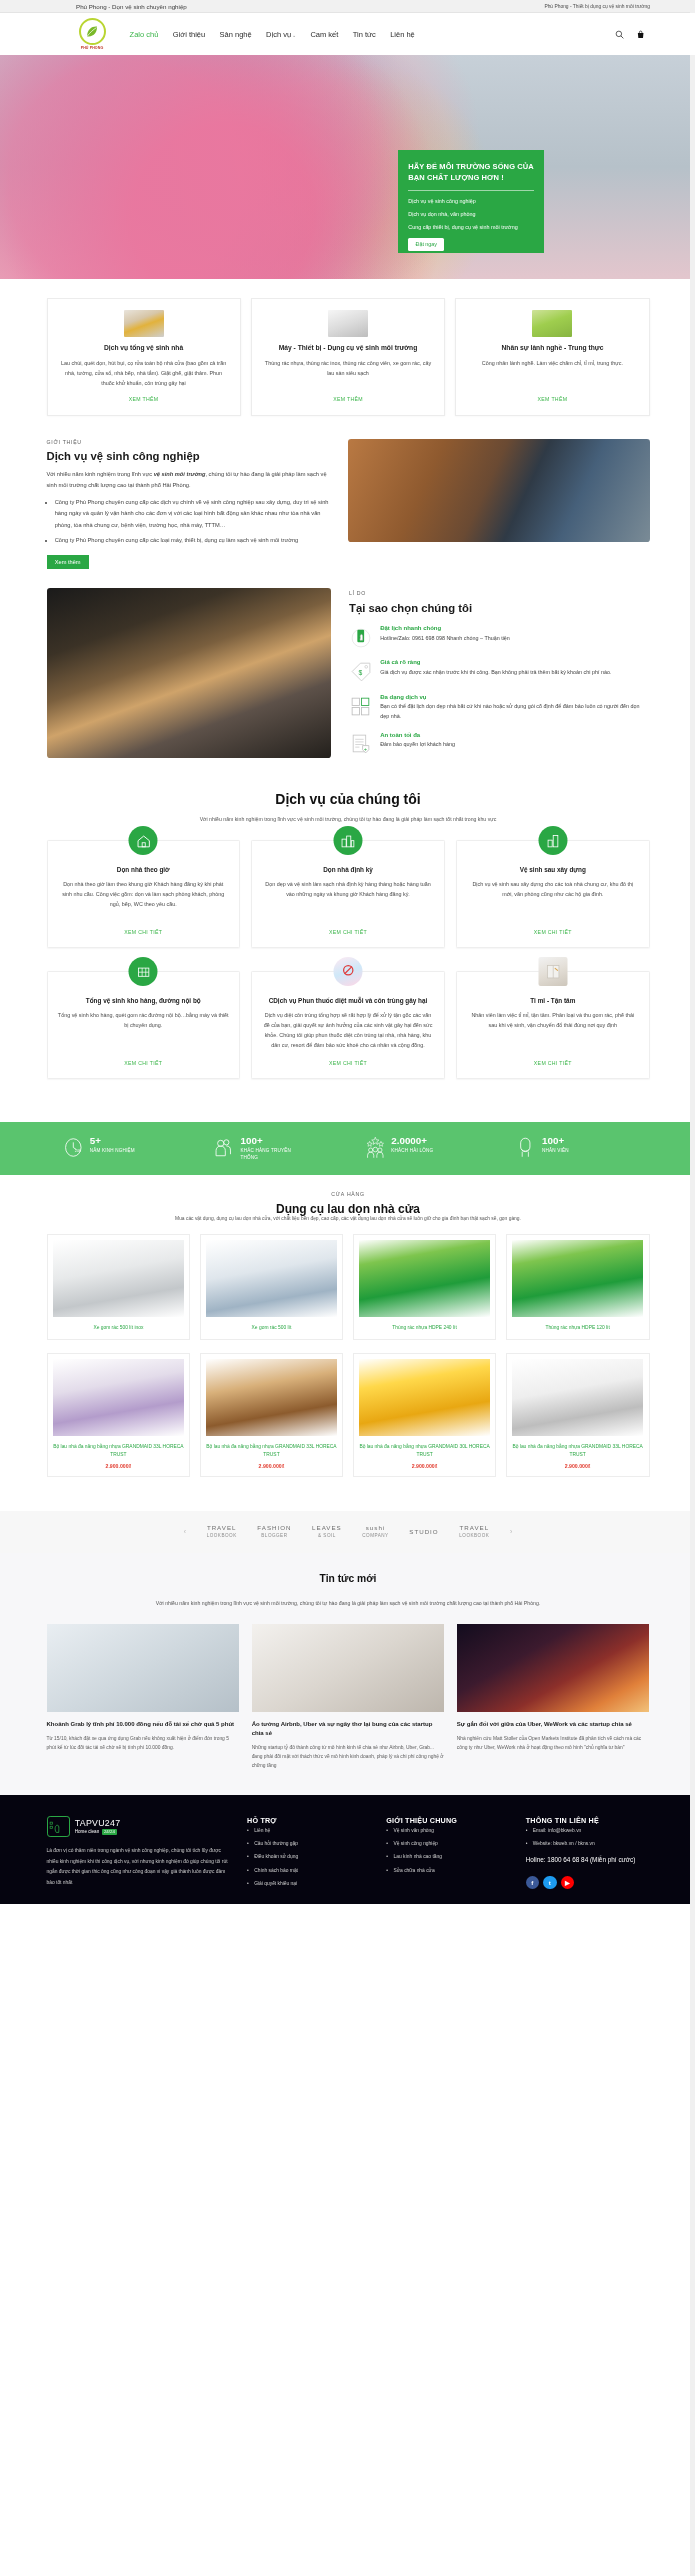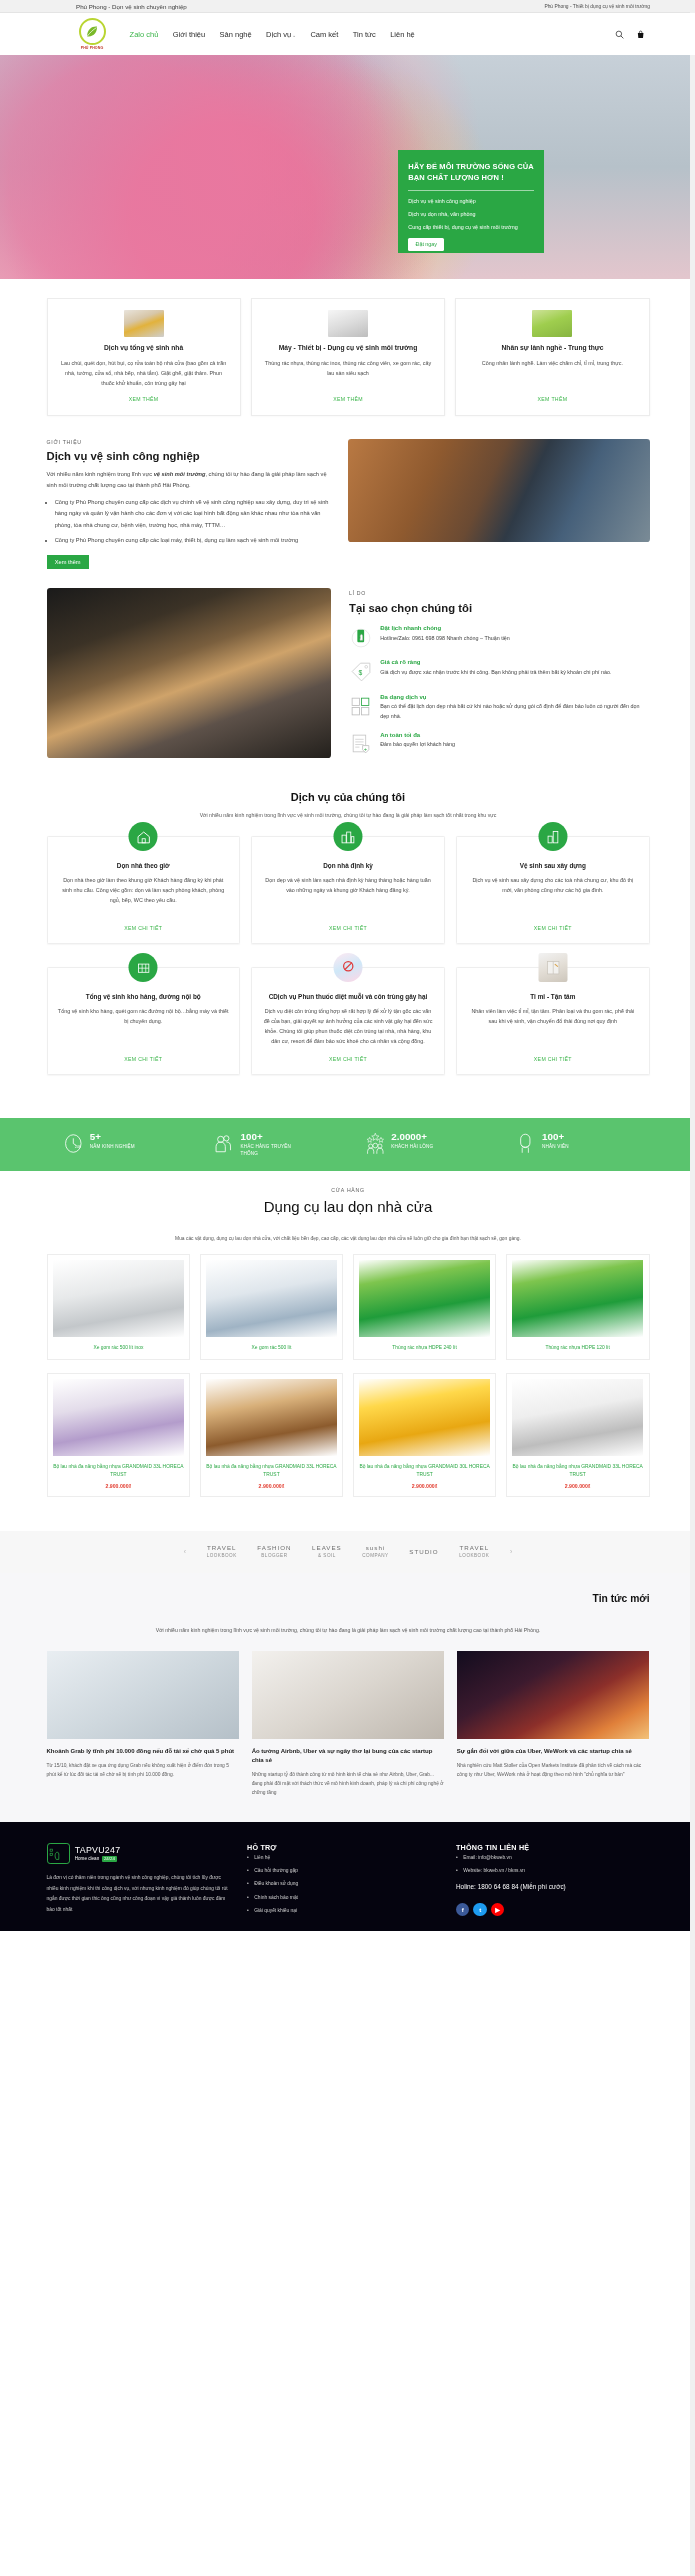"Dịch vụ của chúng tôi" .services h2 { font-size: 11px -> 14px }
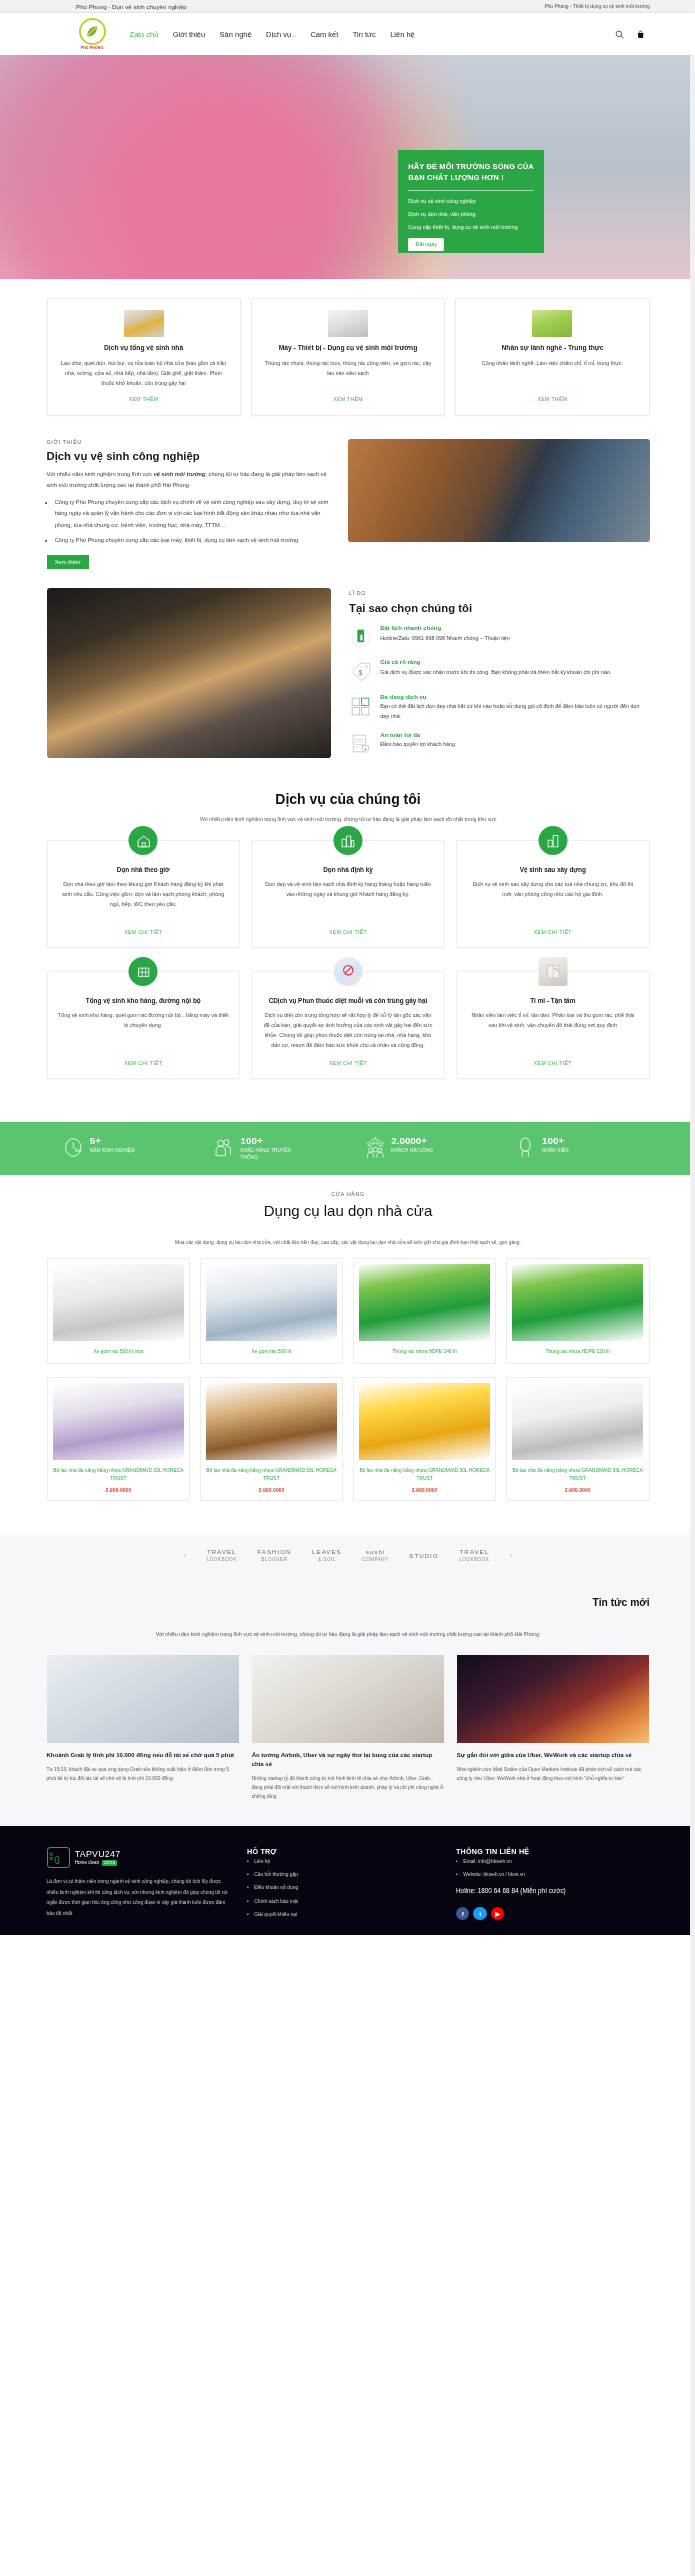"Dụng cụ lau dọn nhà" .shop h2 { font-size: 15px -> 12px; font-weight: 400 -> 700; margin-bottom: 21px -> 0 }
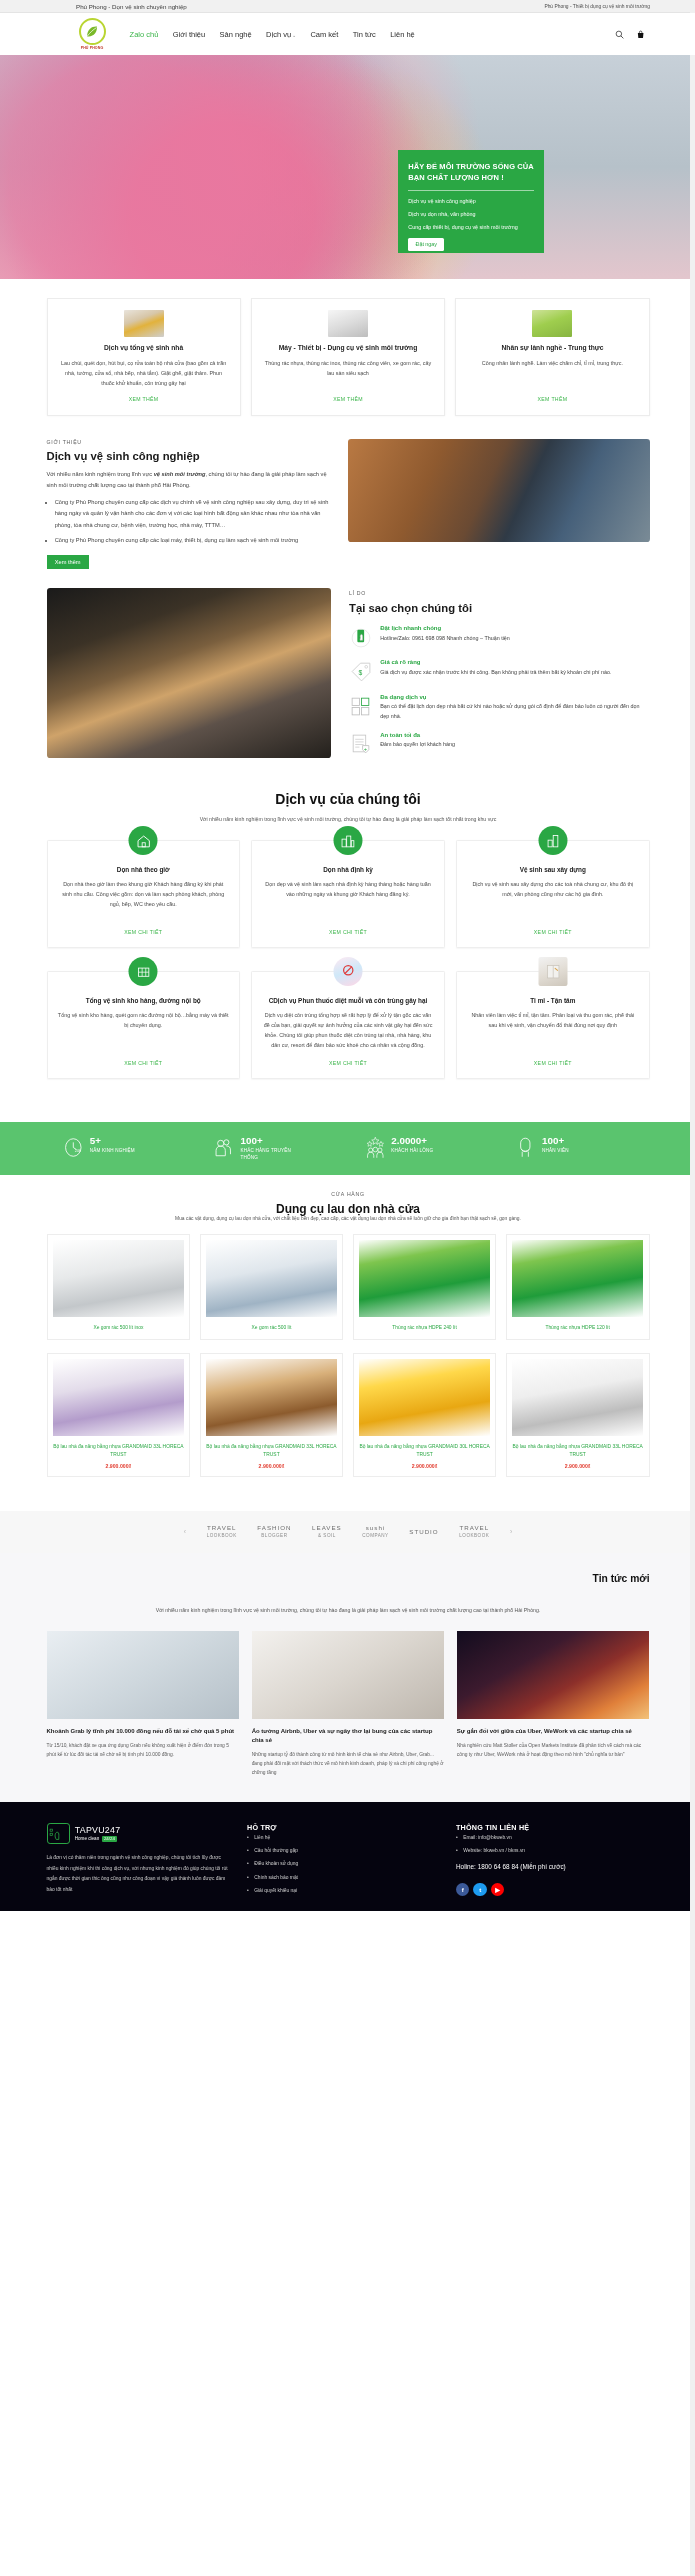"Tin tức mới" .news h2 { margin-bottom: 22px -> 15px; text-align: right -> center }
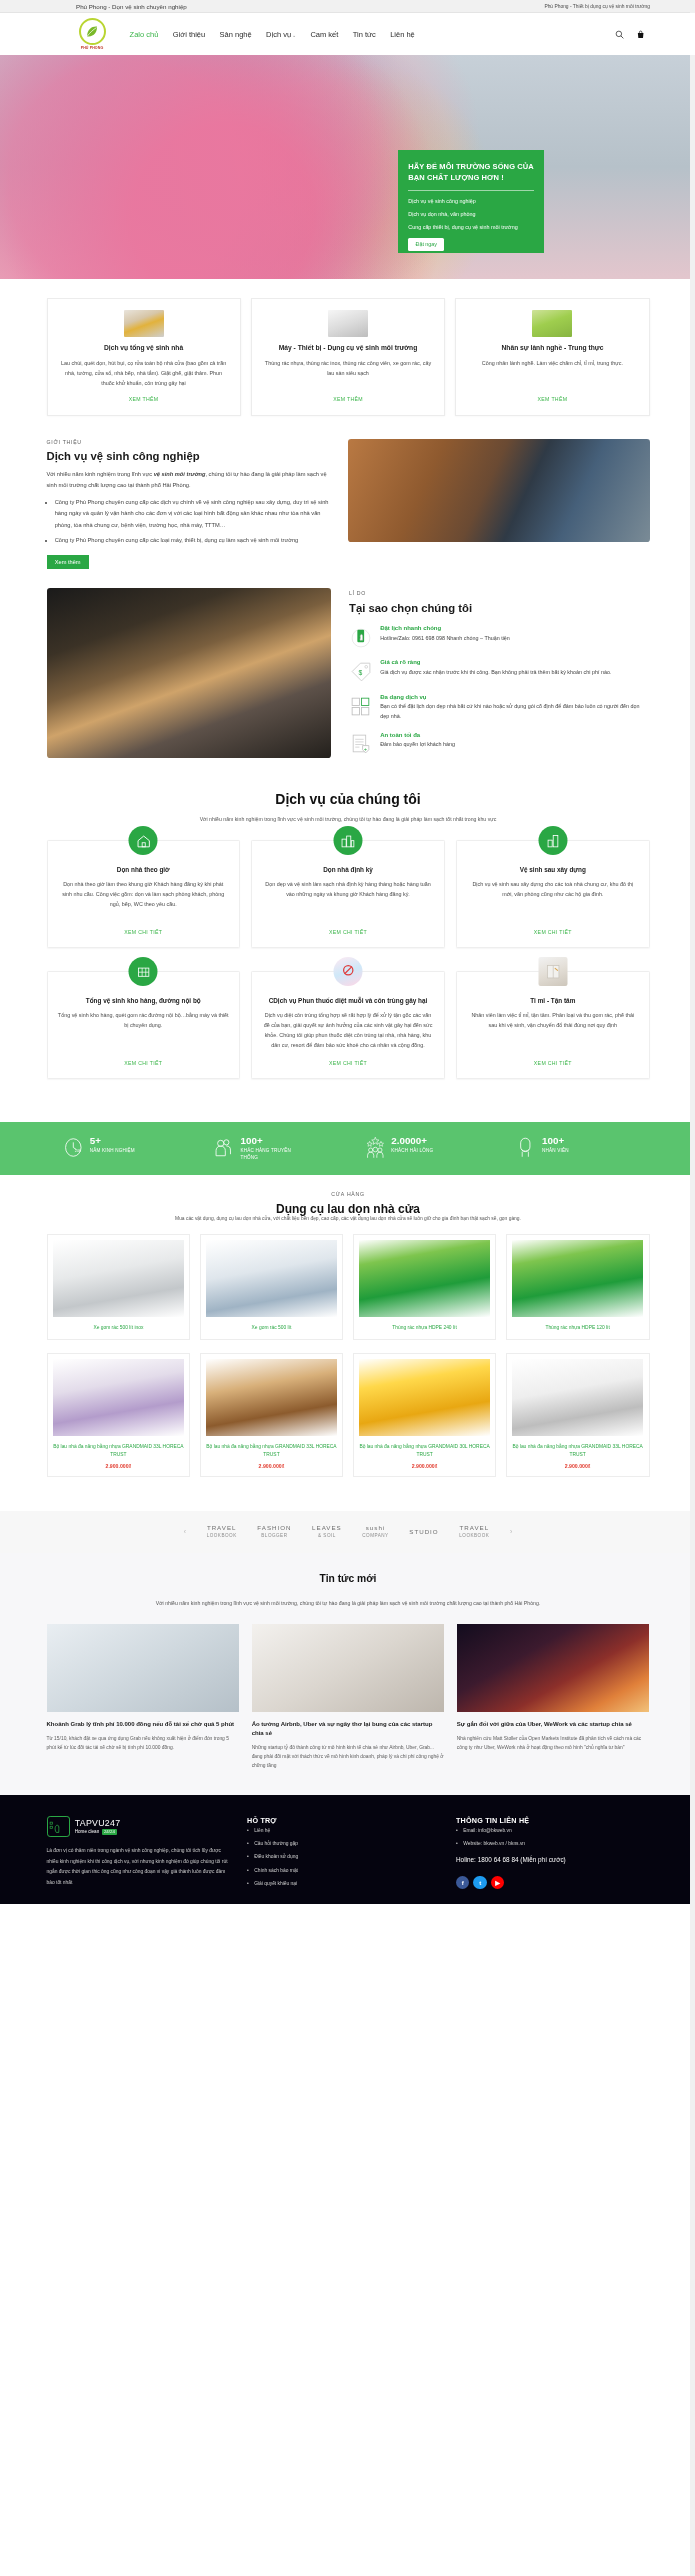"GIỚI THIỆU CHUNG" div.fcol { html: none -> <div> <h4>GIỚI THIỆU CHUNG</h4> <ul> <li>Vệ sinh văn phòng</li> <li>Vệ sinh công nghiệp</li> <li>Lau kính nhà cao tầng</li> <li>Sửa chữa nhà cửa</li> </ul> </div> }
